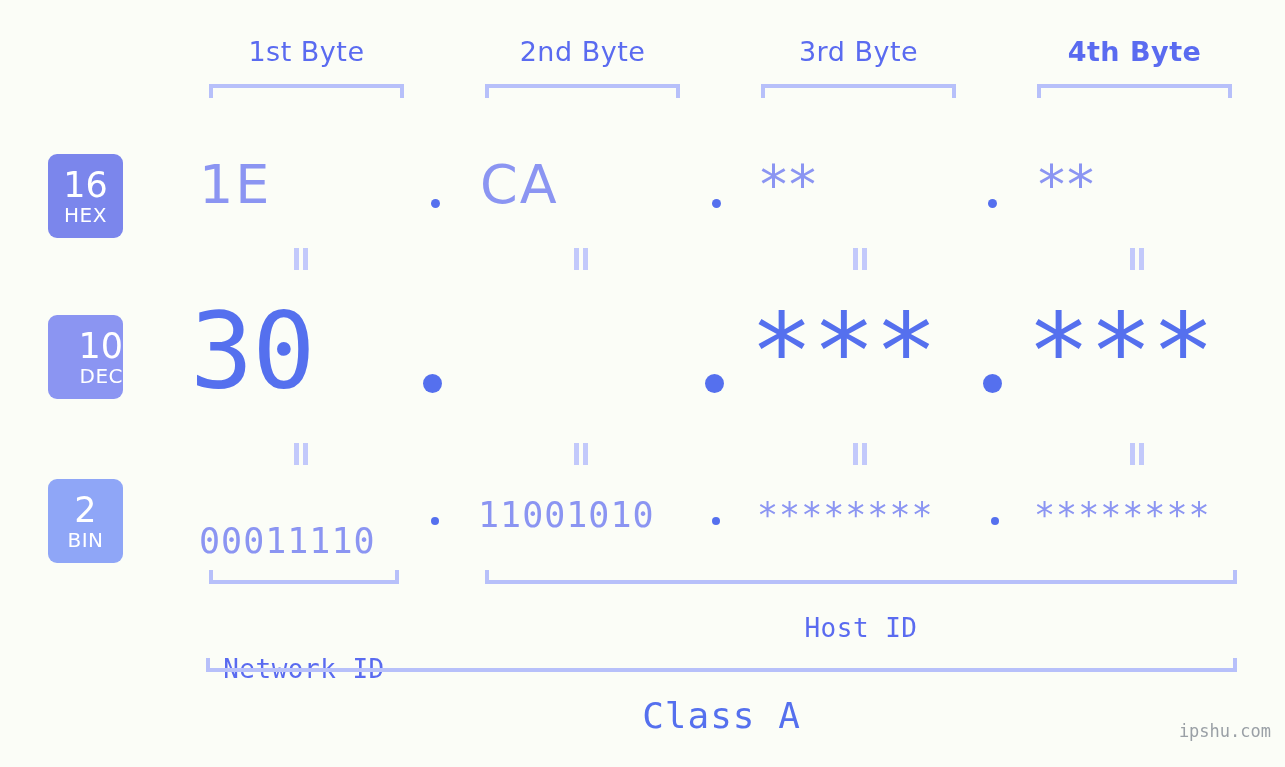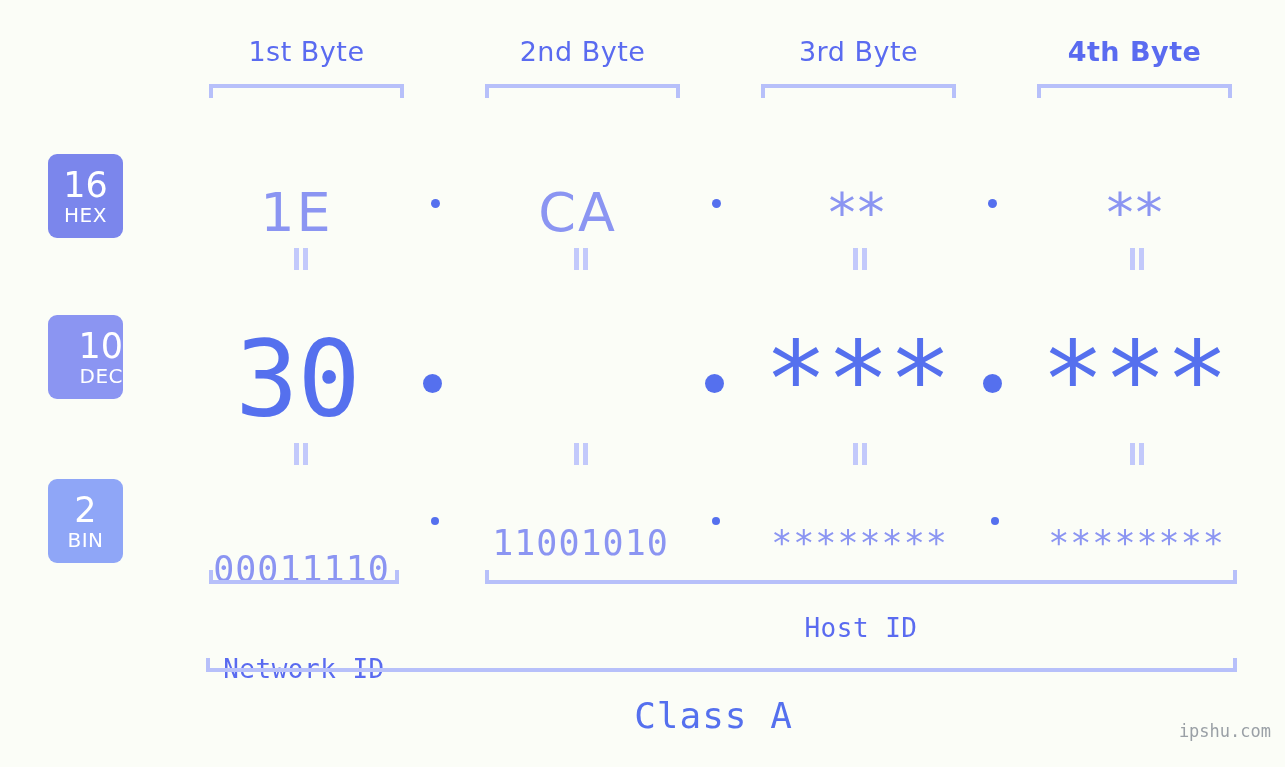"1E" .cell { margin-top: 28px -> none; text-align: center -> none }
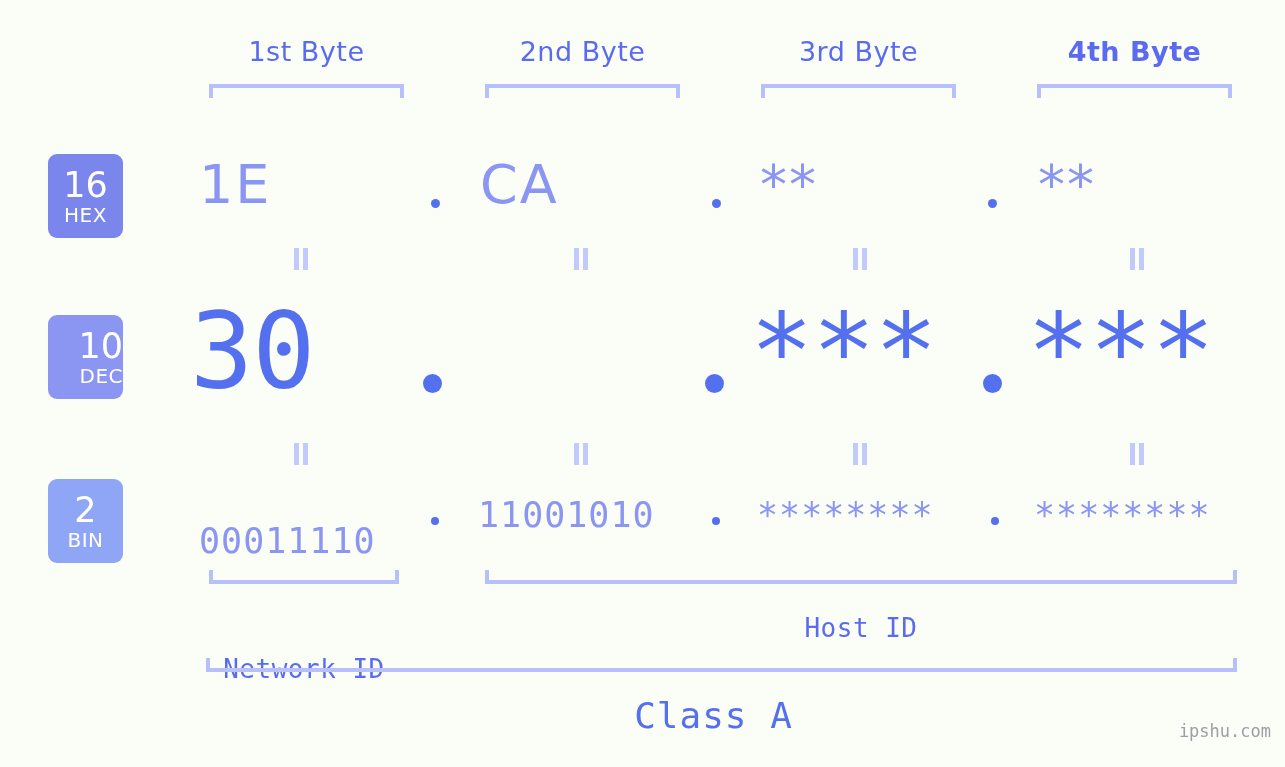"Class A" div.class-label { left: 198px -> 206px }
